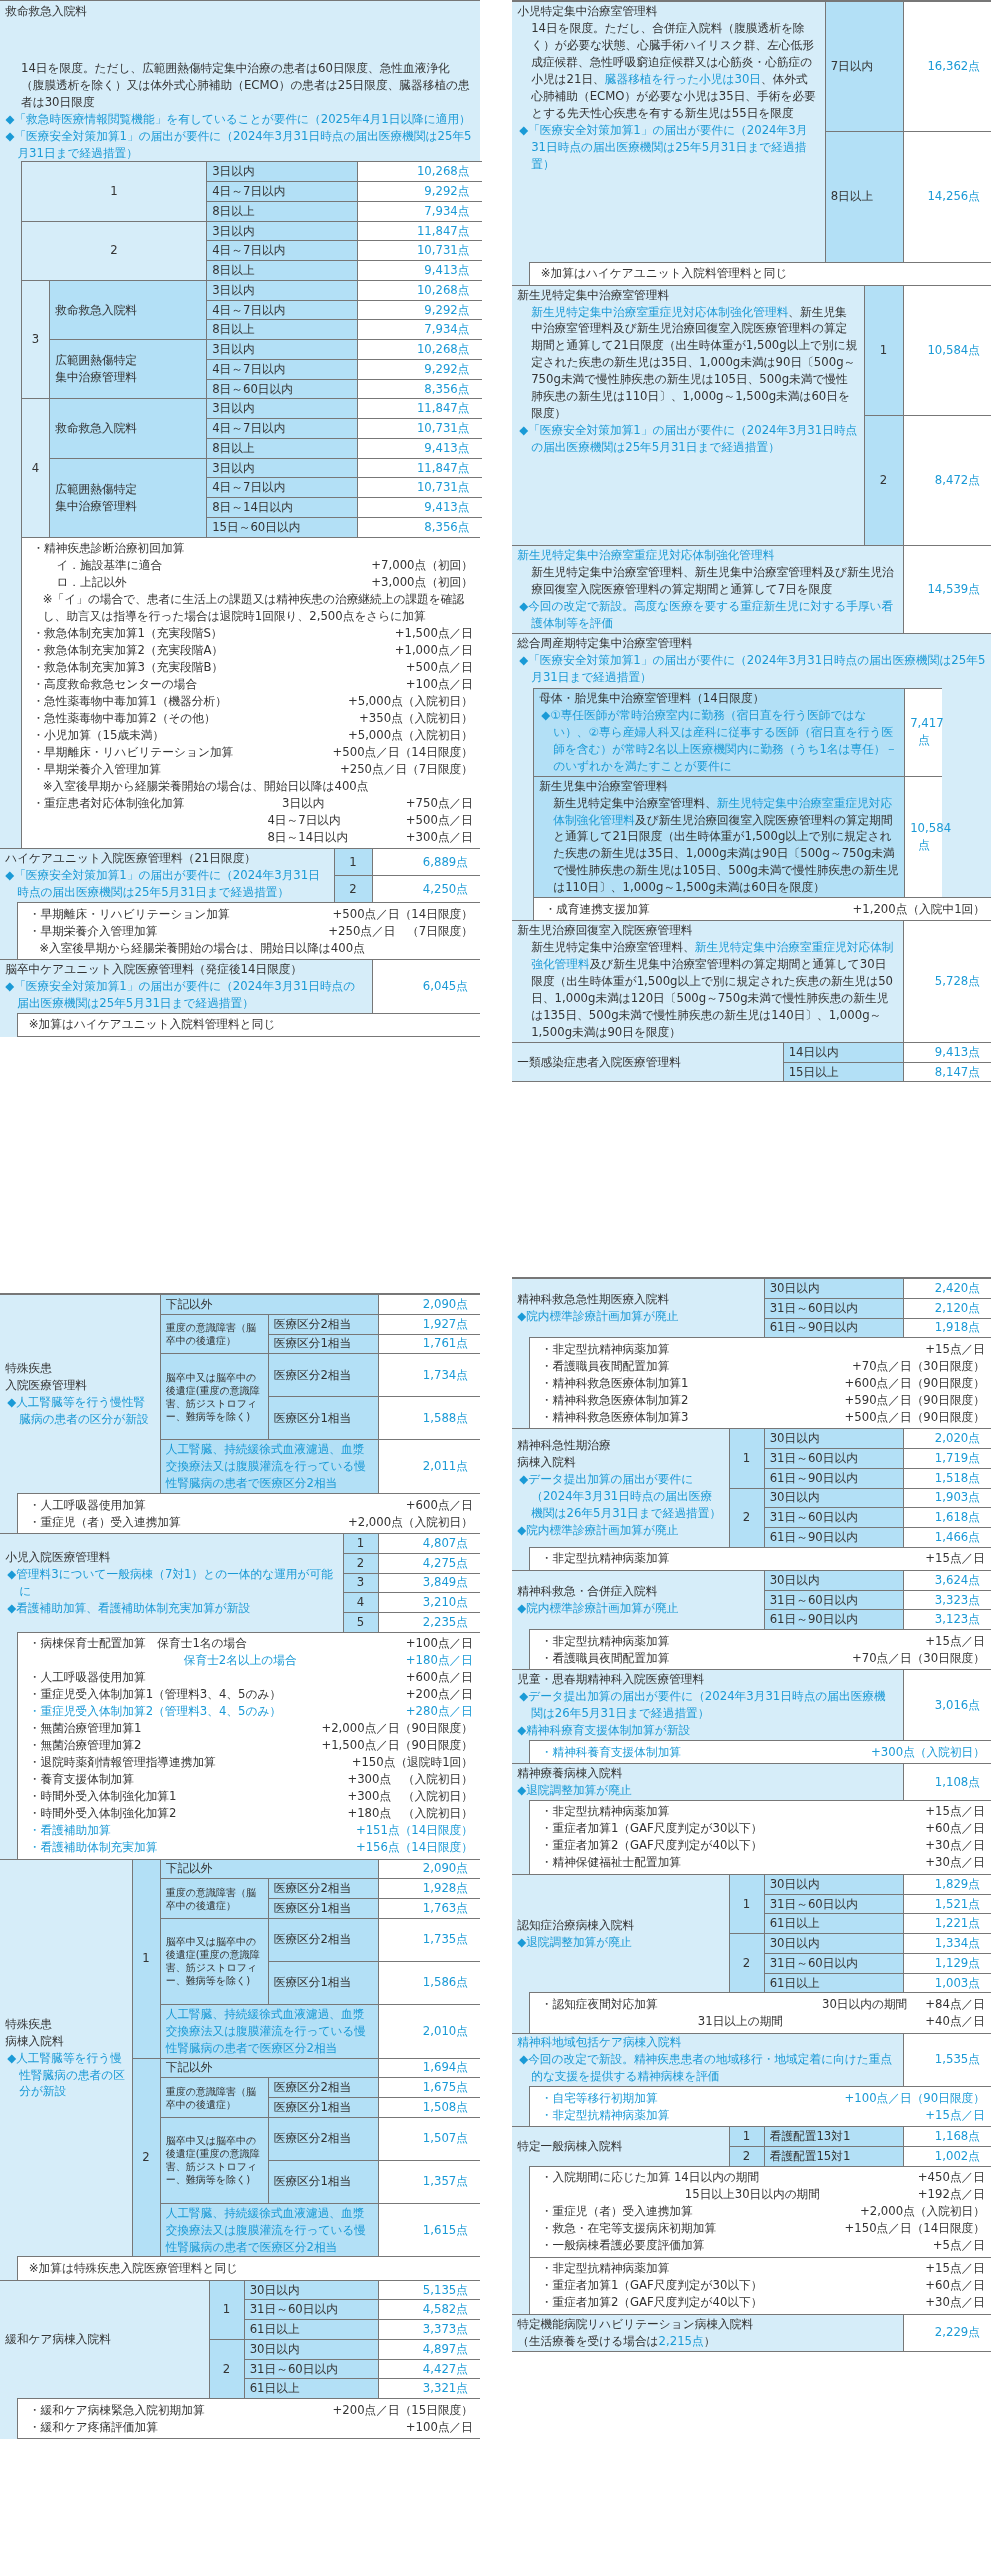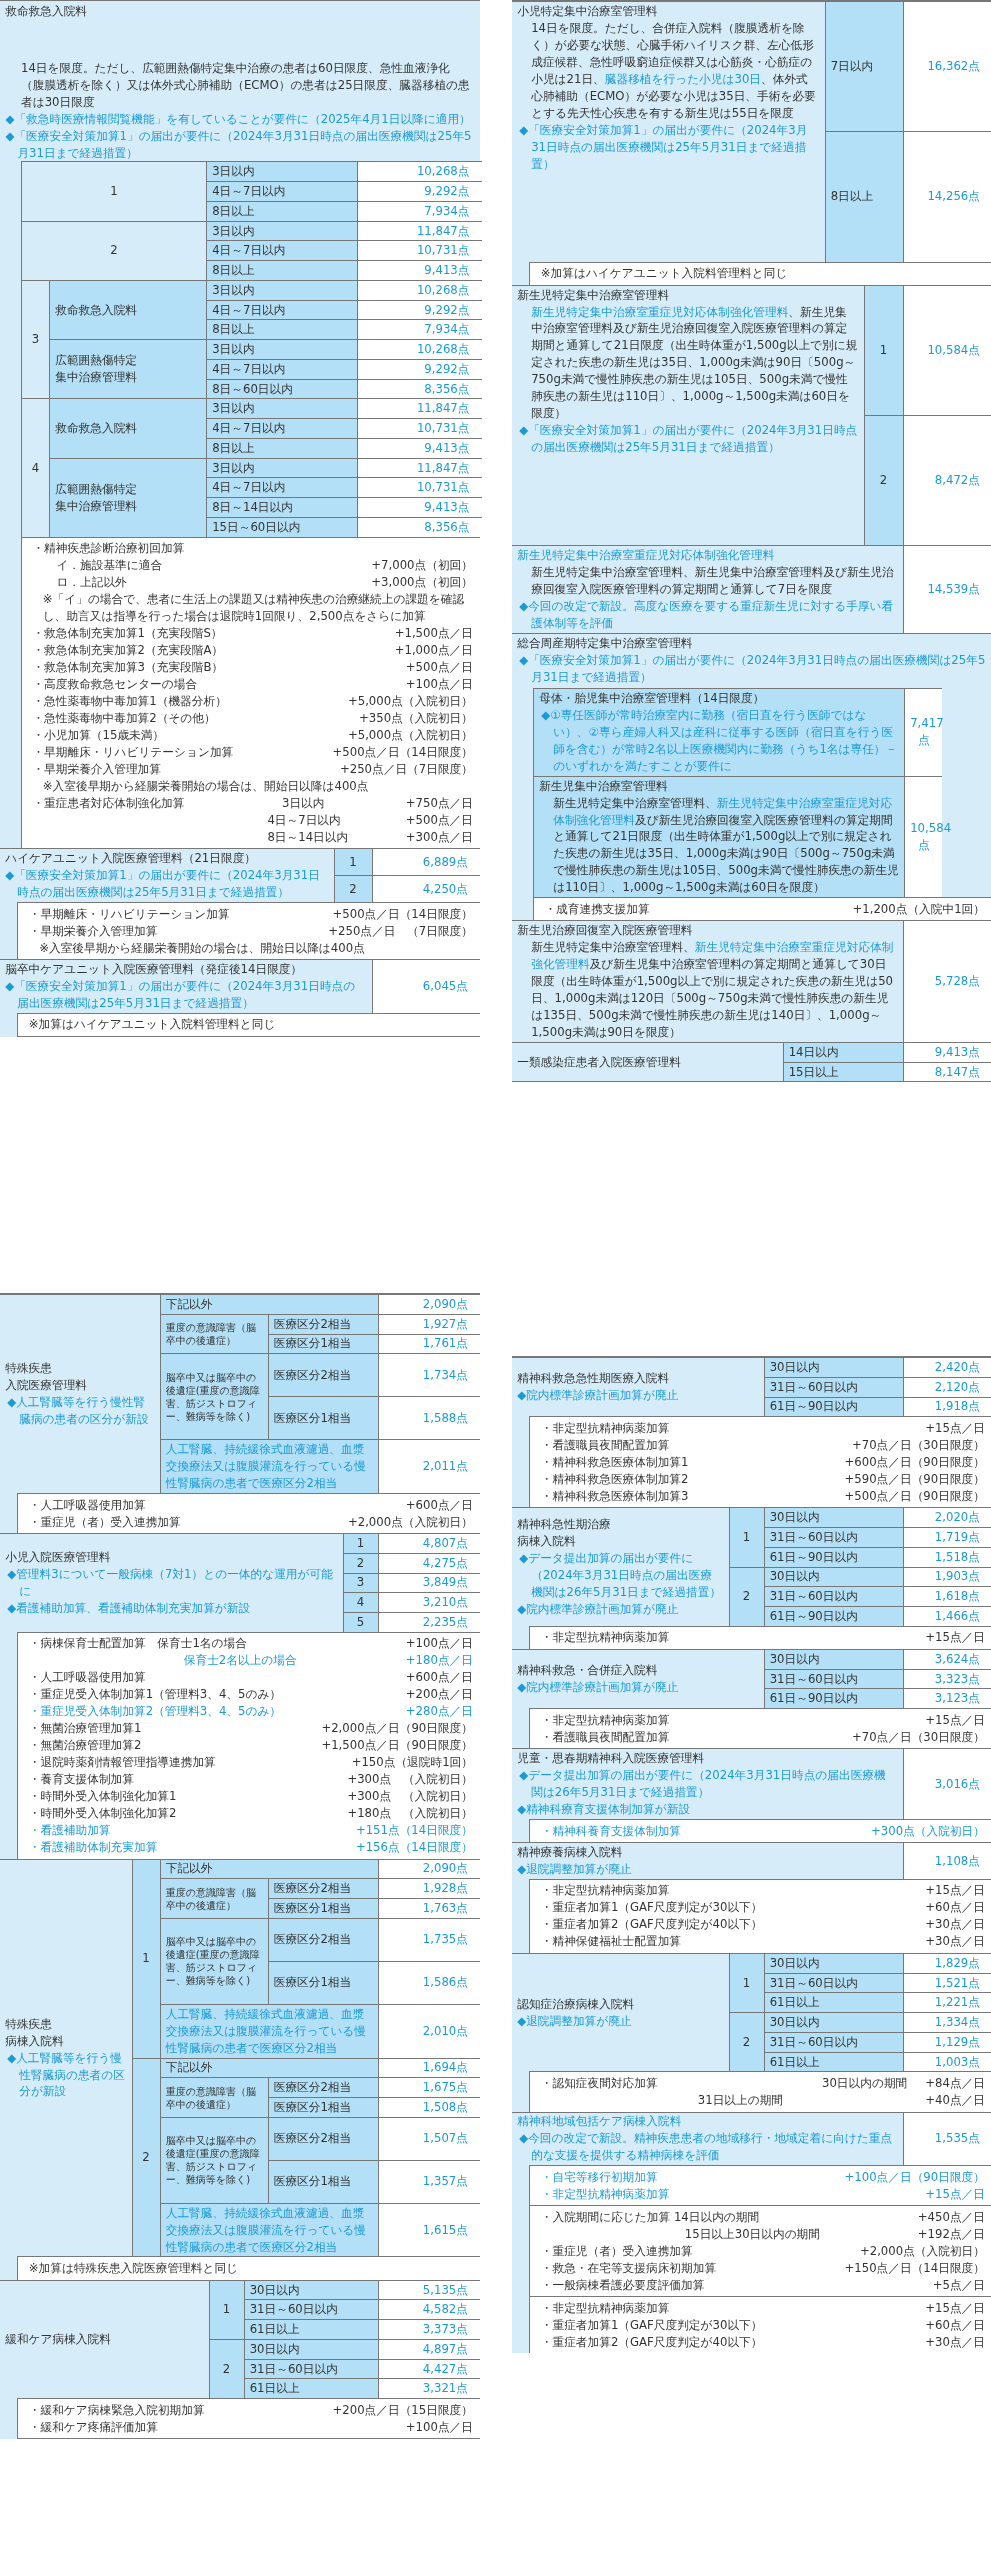"精神科救急急性期医療入院料" div.col { top: 1356px -> 1277px }
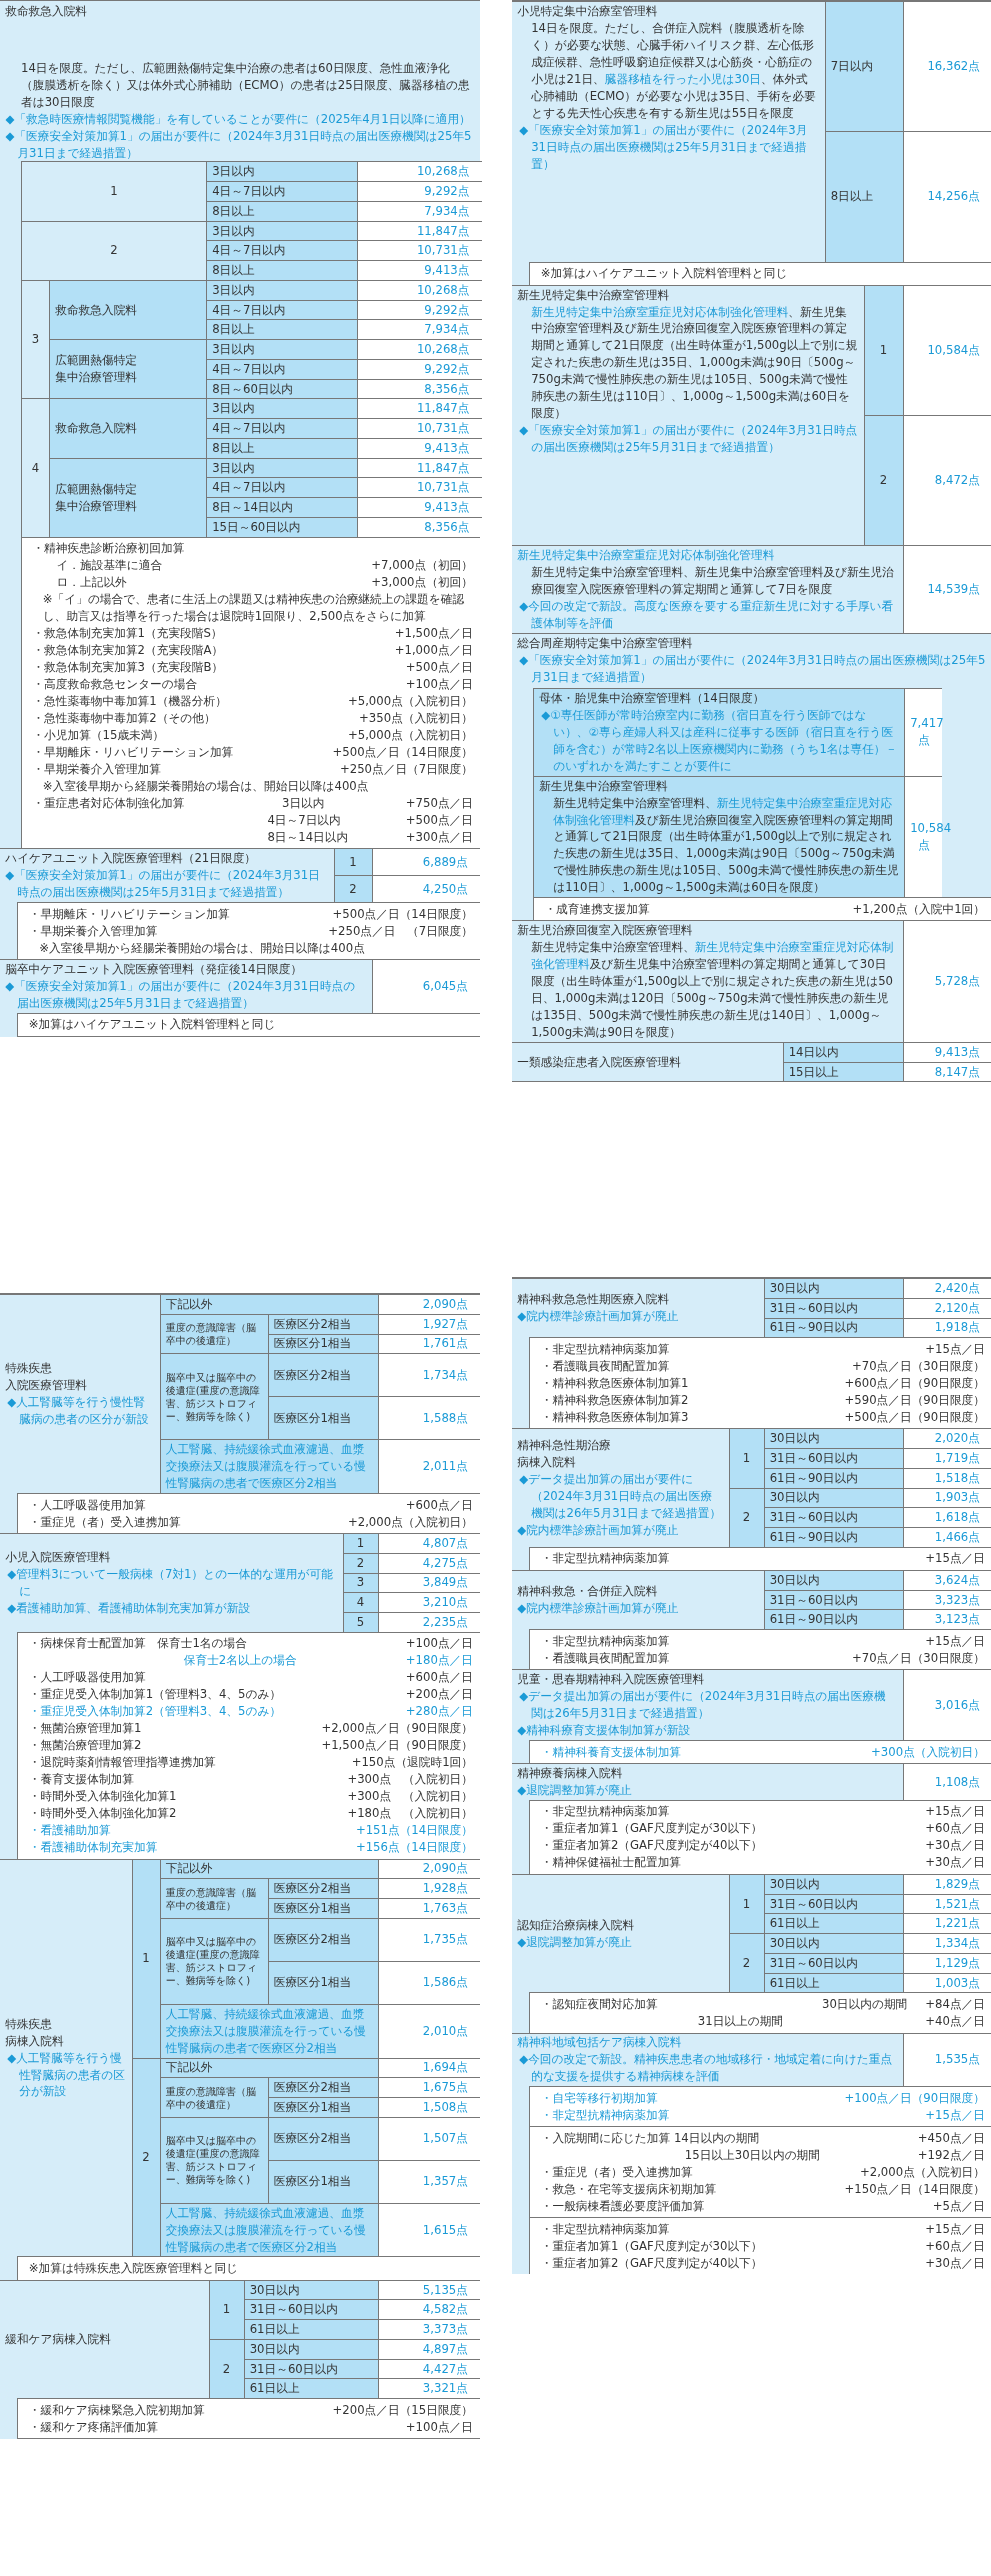"特定一般病棟入院料" table.sec { html: none -> <table> <colgroup> <col> <col> <col> <col> </colgroup> <tbody> <tr> <td>特定一般病棟入院料</td> <td>1</td> <td>看護配置13対1</td> <td>1,168点</td> </tr> <tr> <td>2</td> <td>看護配置15対1</td> <td>1,002点</td> </tr> </tbody> </table> }
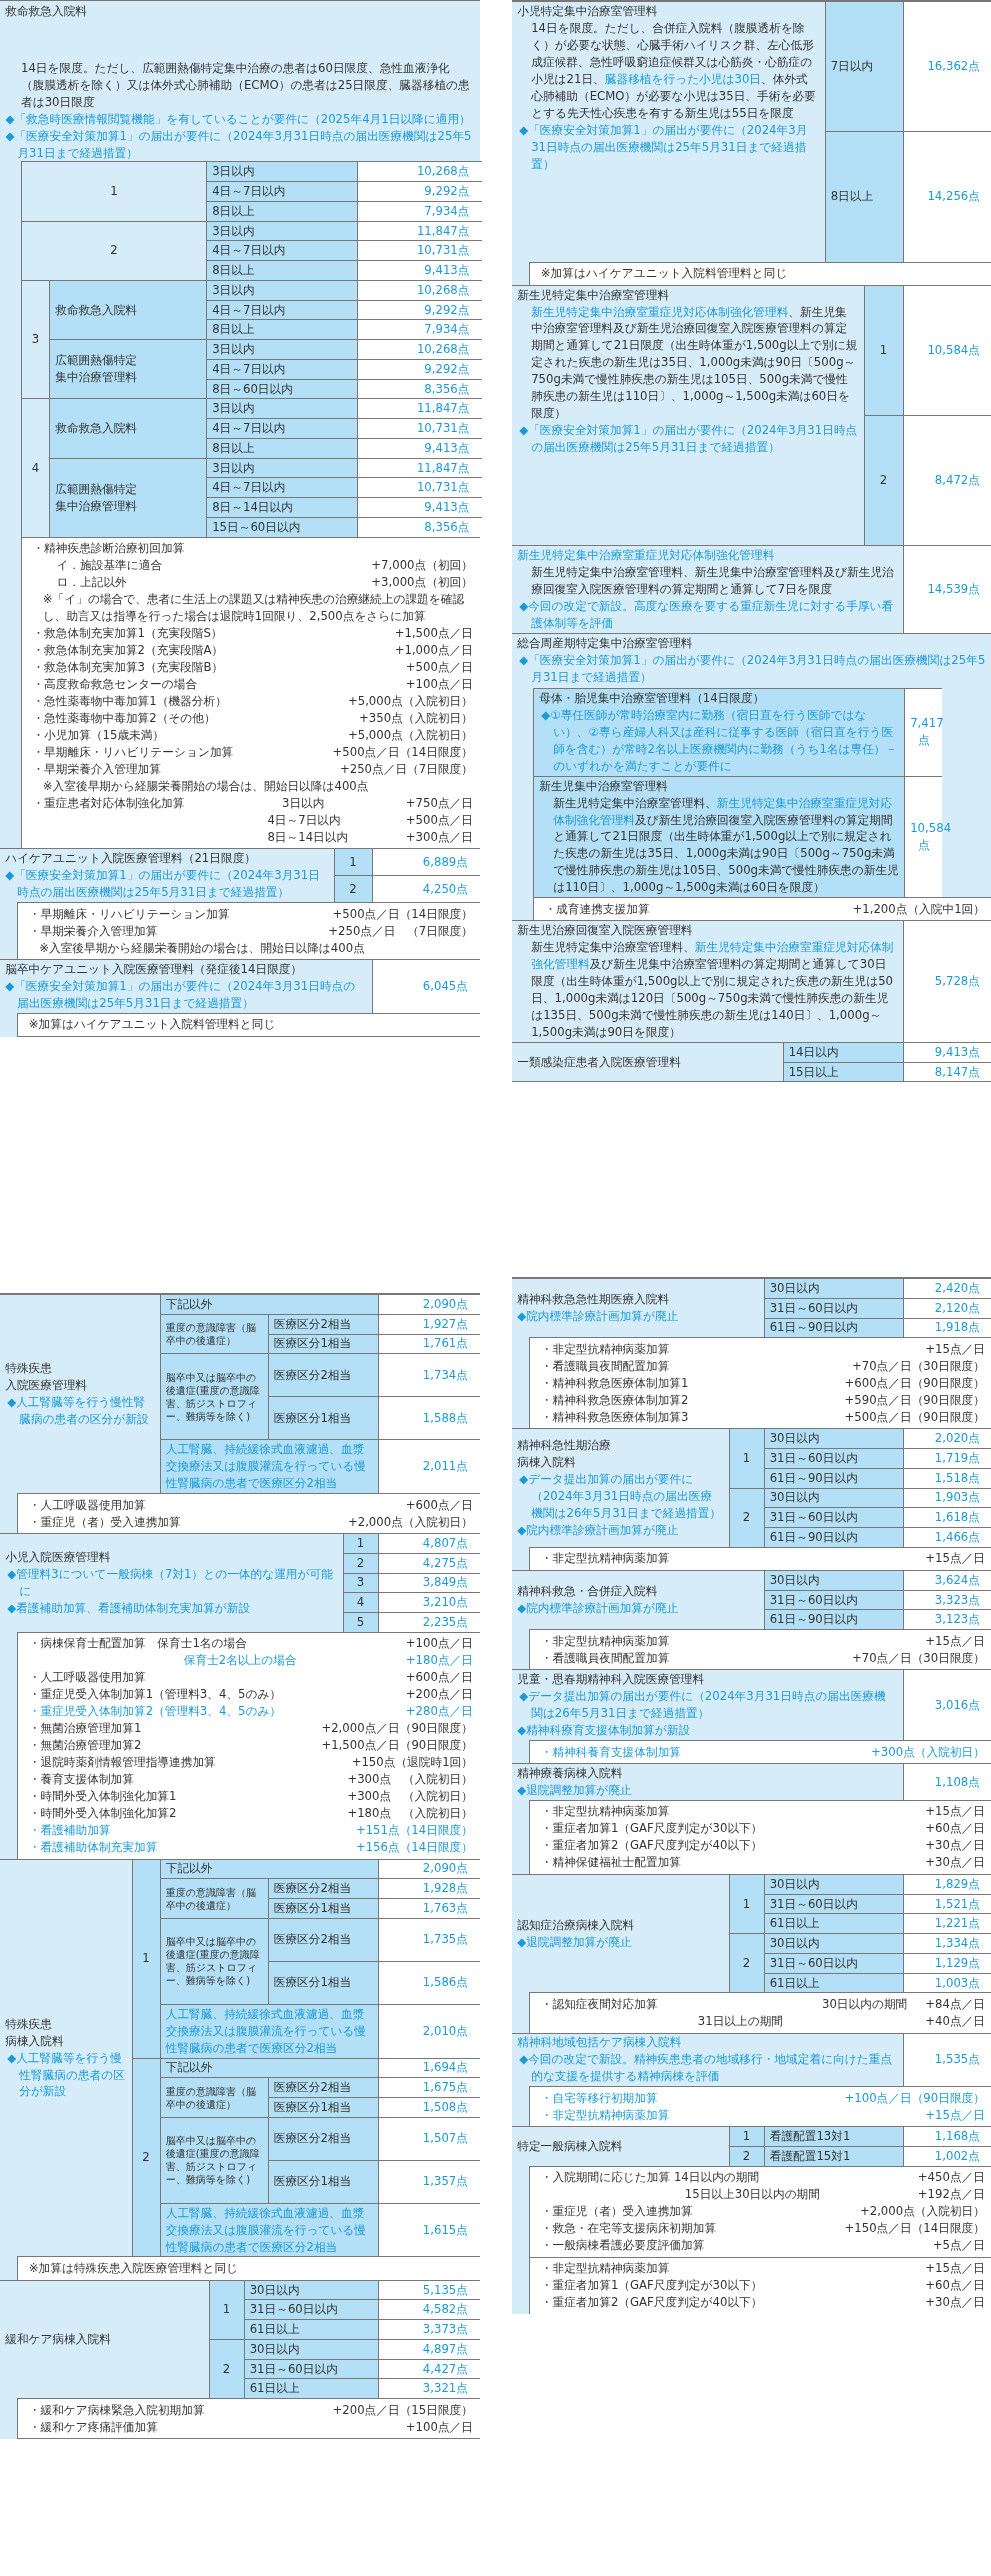"特定機能病院リハビリテーション病棟入院料" table.sec { html: none -> <table> <colgroup> <col> <col> </colgroup> <tbody> <tr> <td> <div>特定機能病院リハビリテーション病棟入院料</div> <div><span>（生活療養を受ける場合は</span><span>2,215点</span><span>）</span></div> </td> <td>2,229点</td> </tr> </tbody> </table> }
